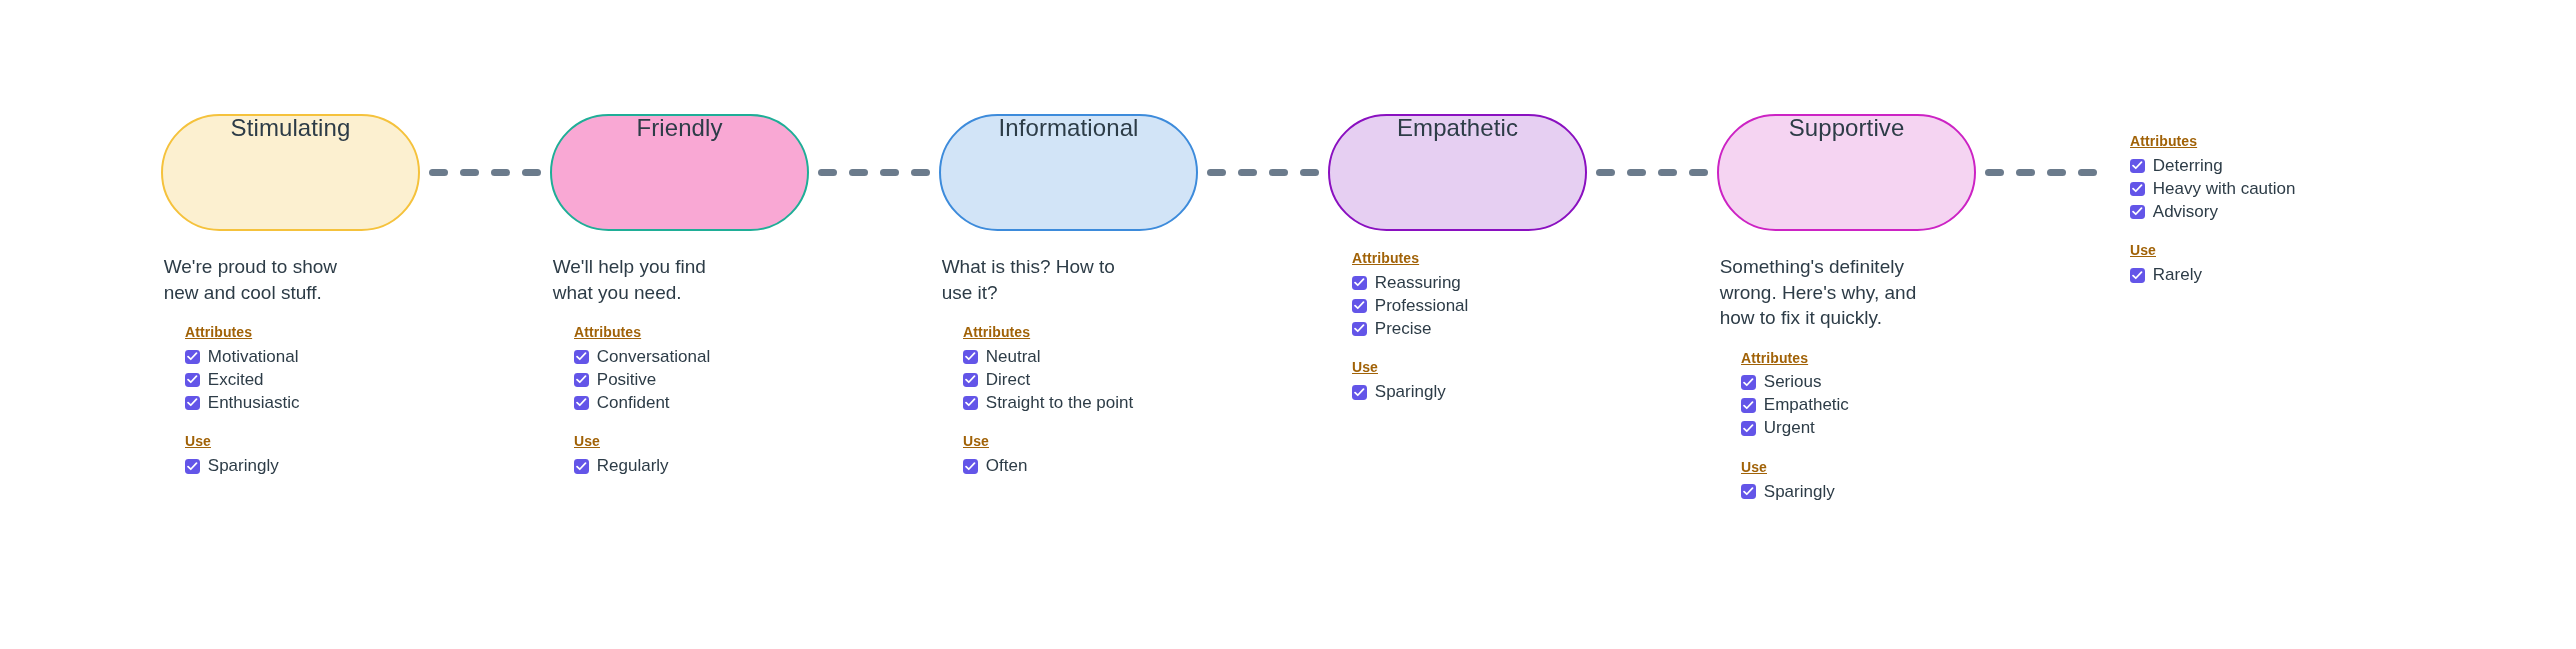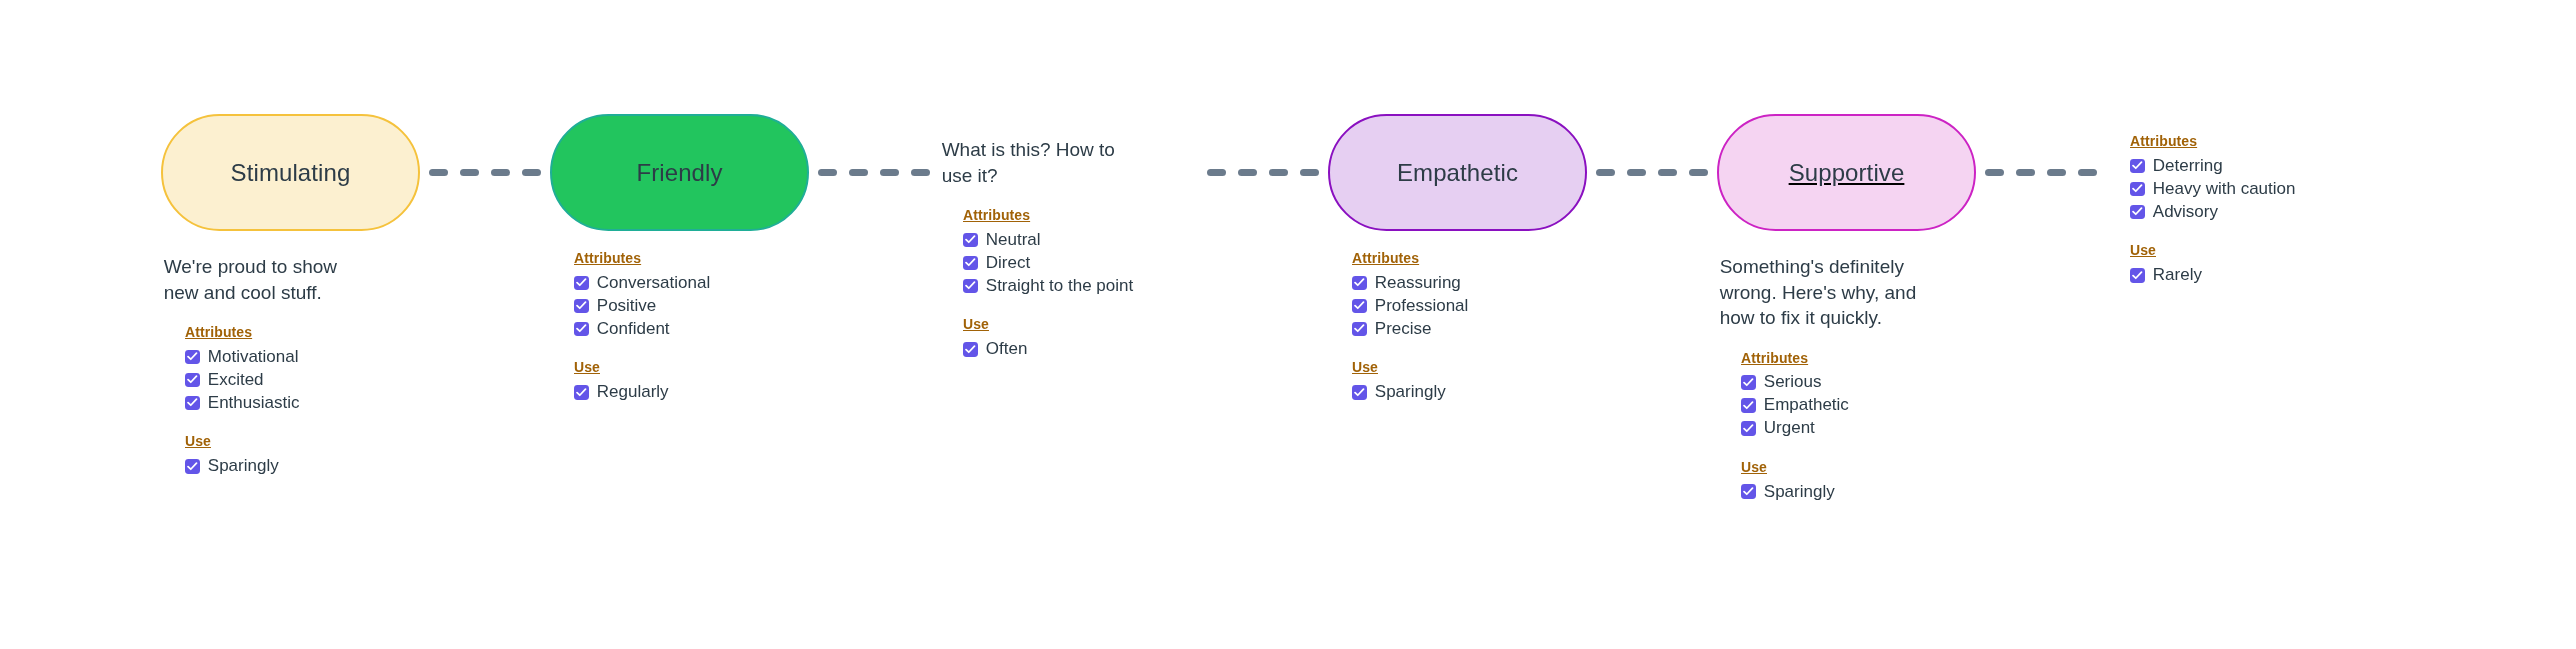"Stimulating" .pill { align-items: center -> none }
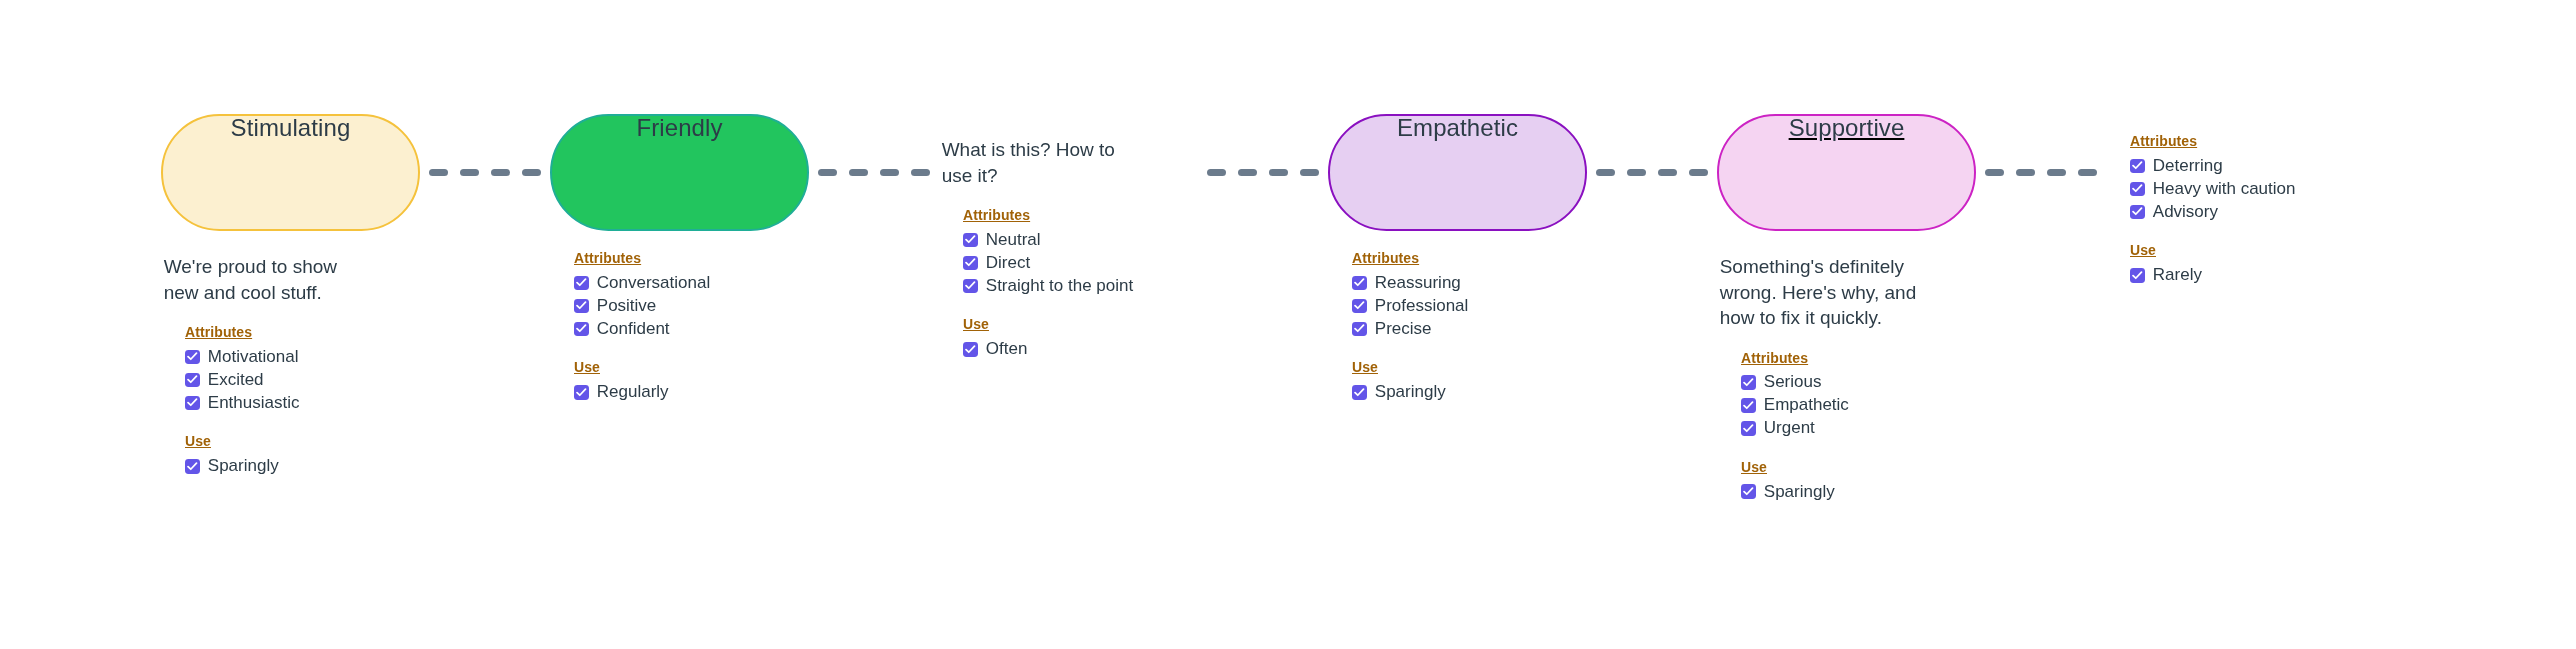"Friendly" div.pill { background: #22c55e -> #f9a8d4 }
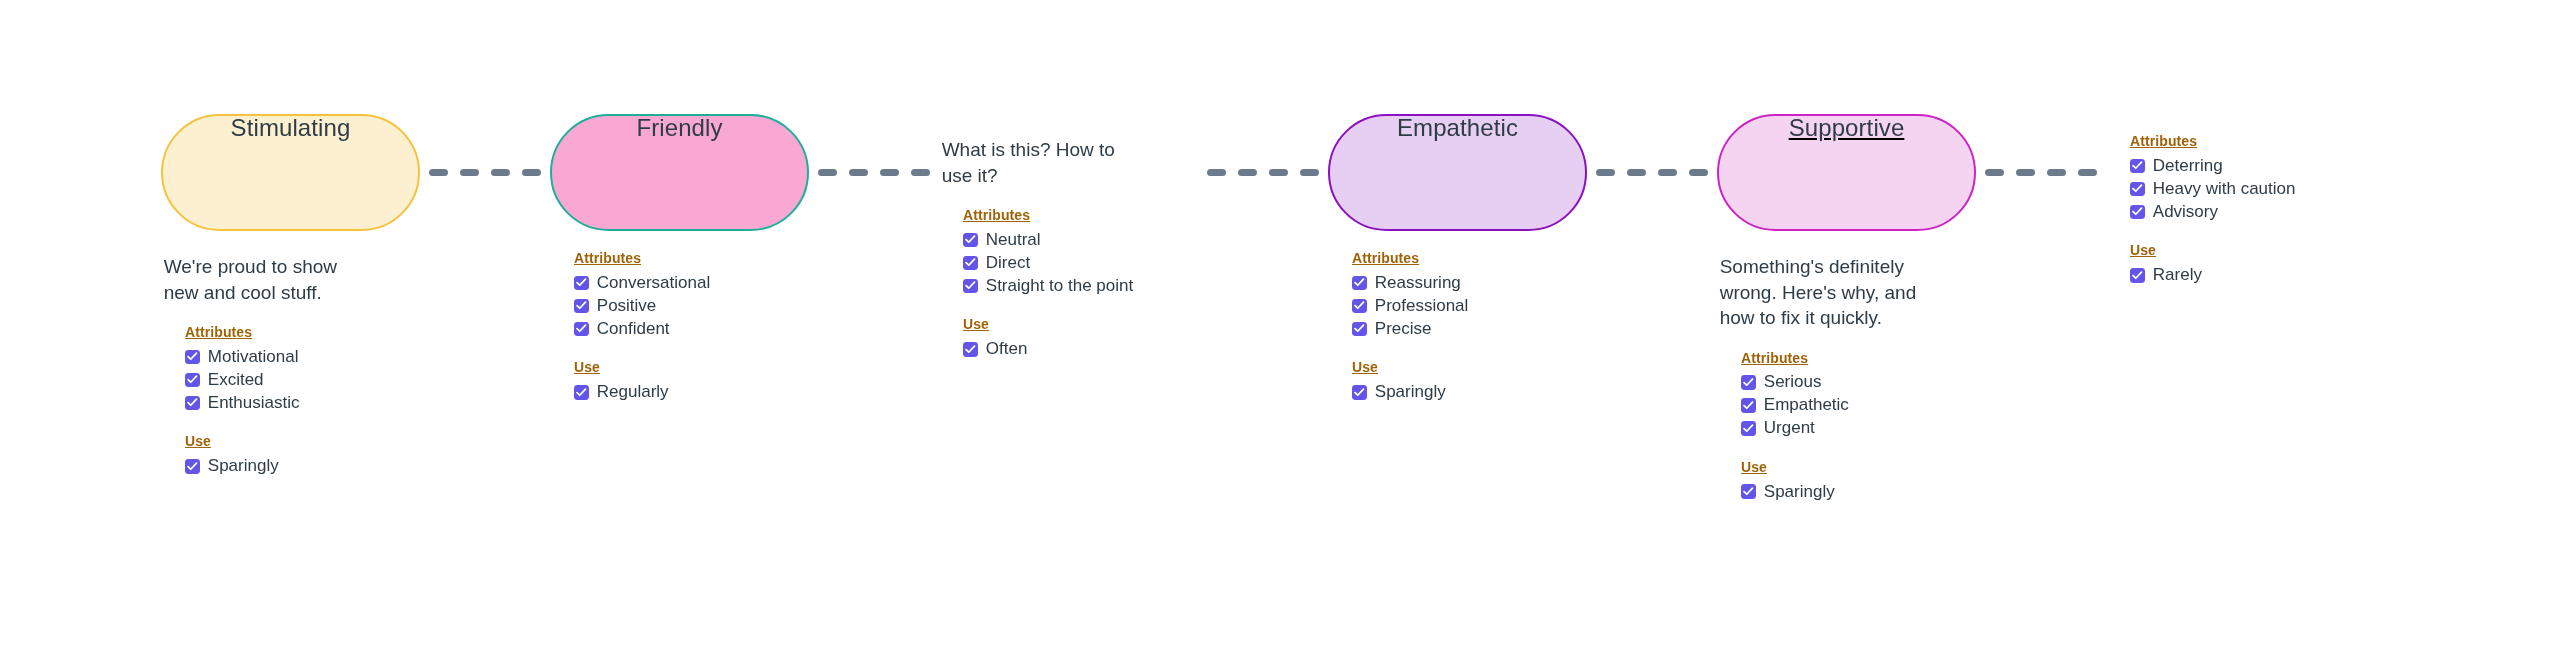"Informational" div.pill { html: none -> <div> <div>Informational</div> </div> }
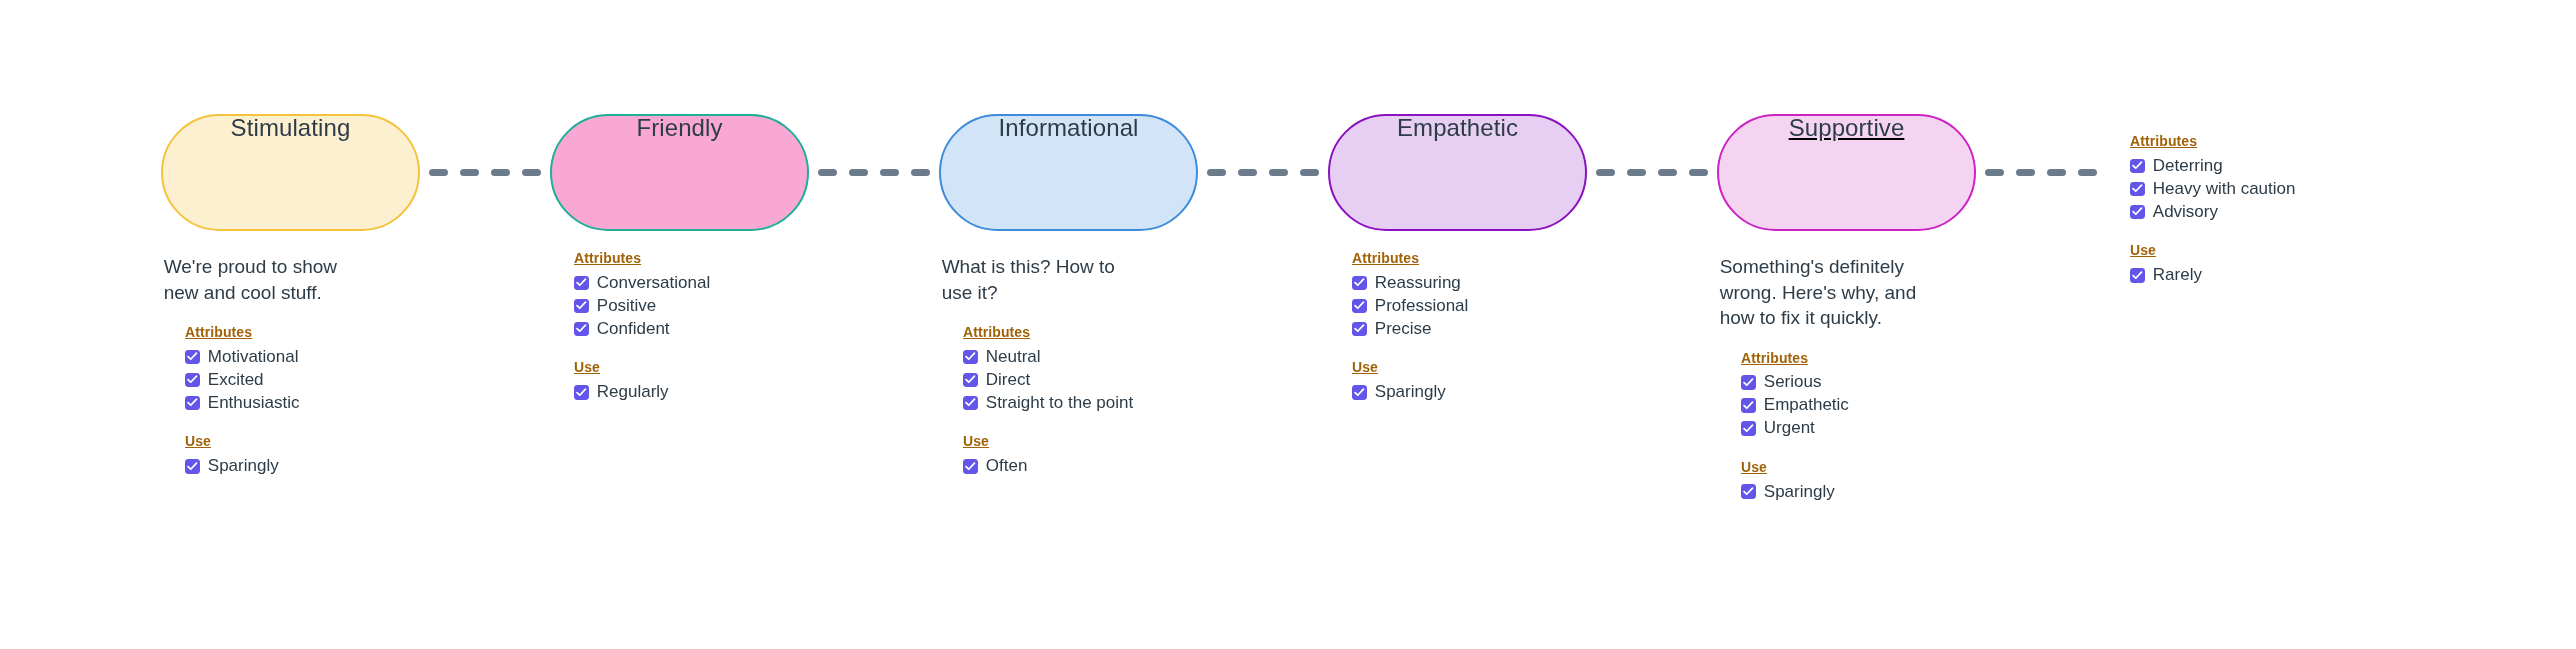"Supportive" div.pill { text-decoration: underline -> none }
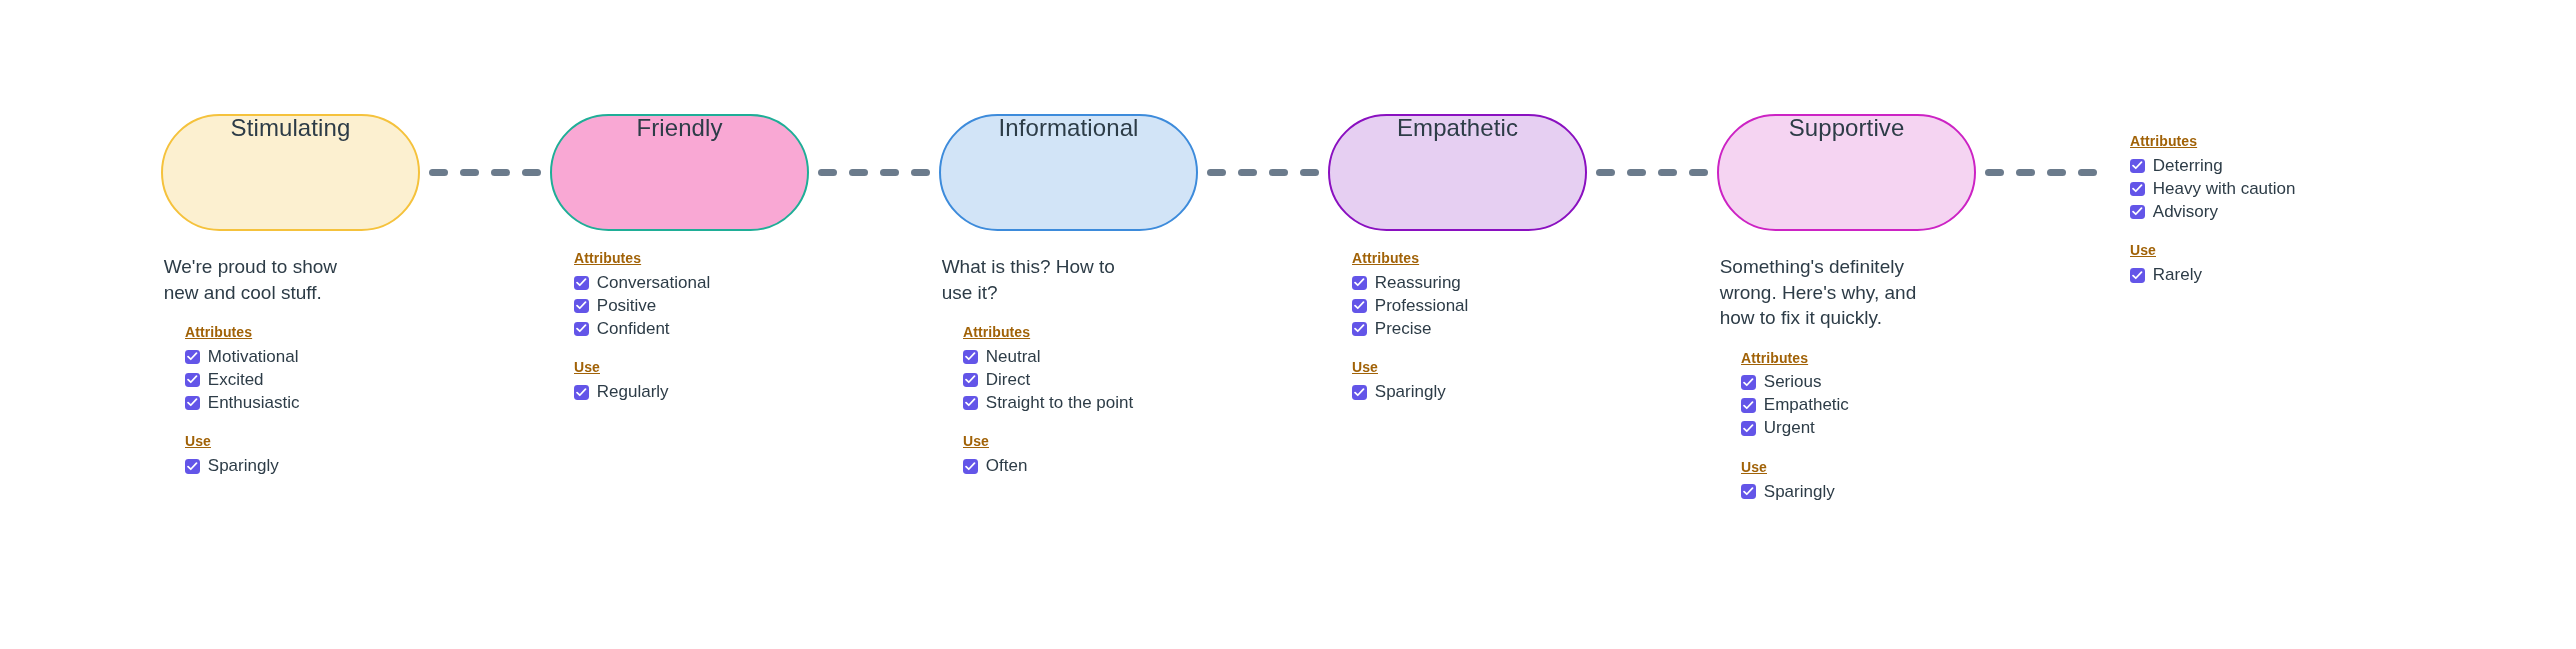"We'll help you find" div.description { html: none -> <div>We'll help you find what you need.</div> }
